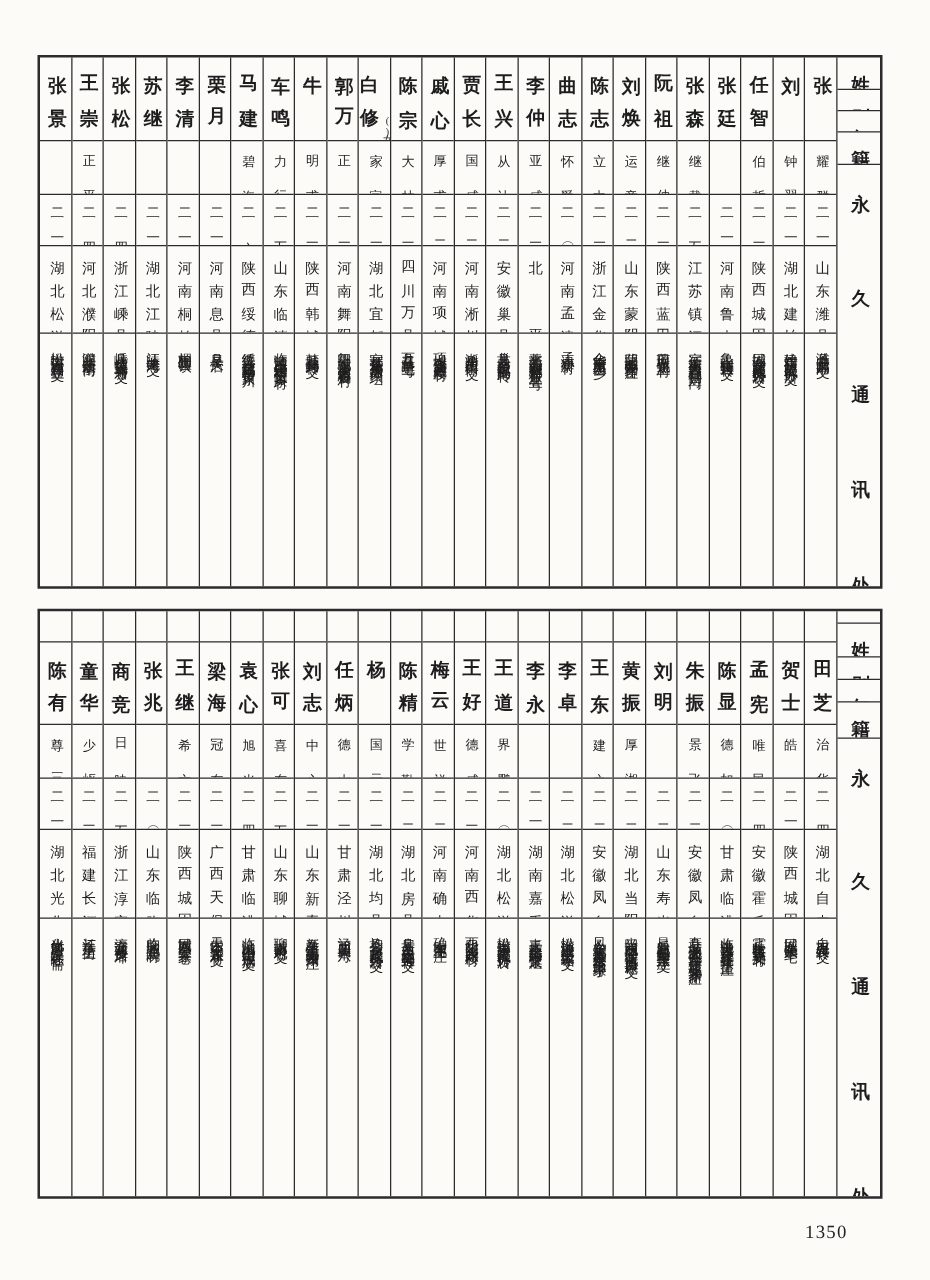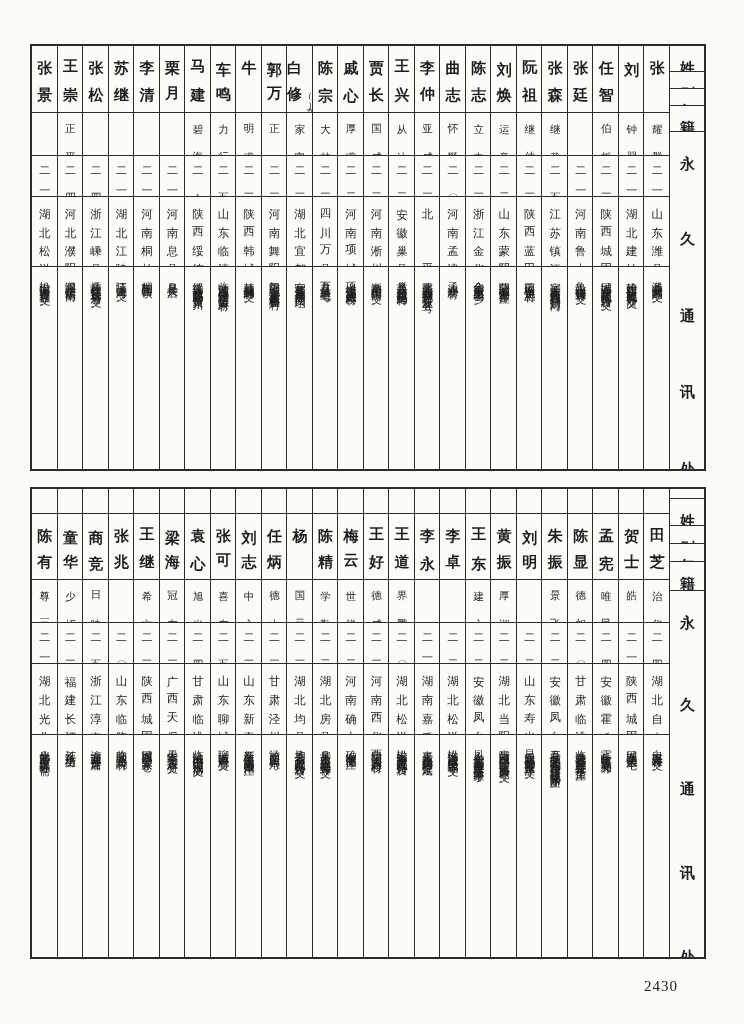"2430" div.page-number { text: 2430 -> 1350 }
